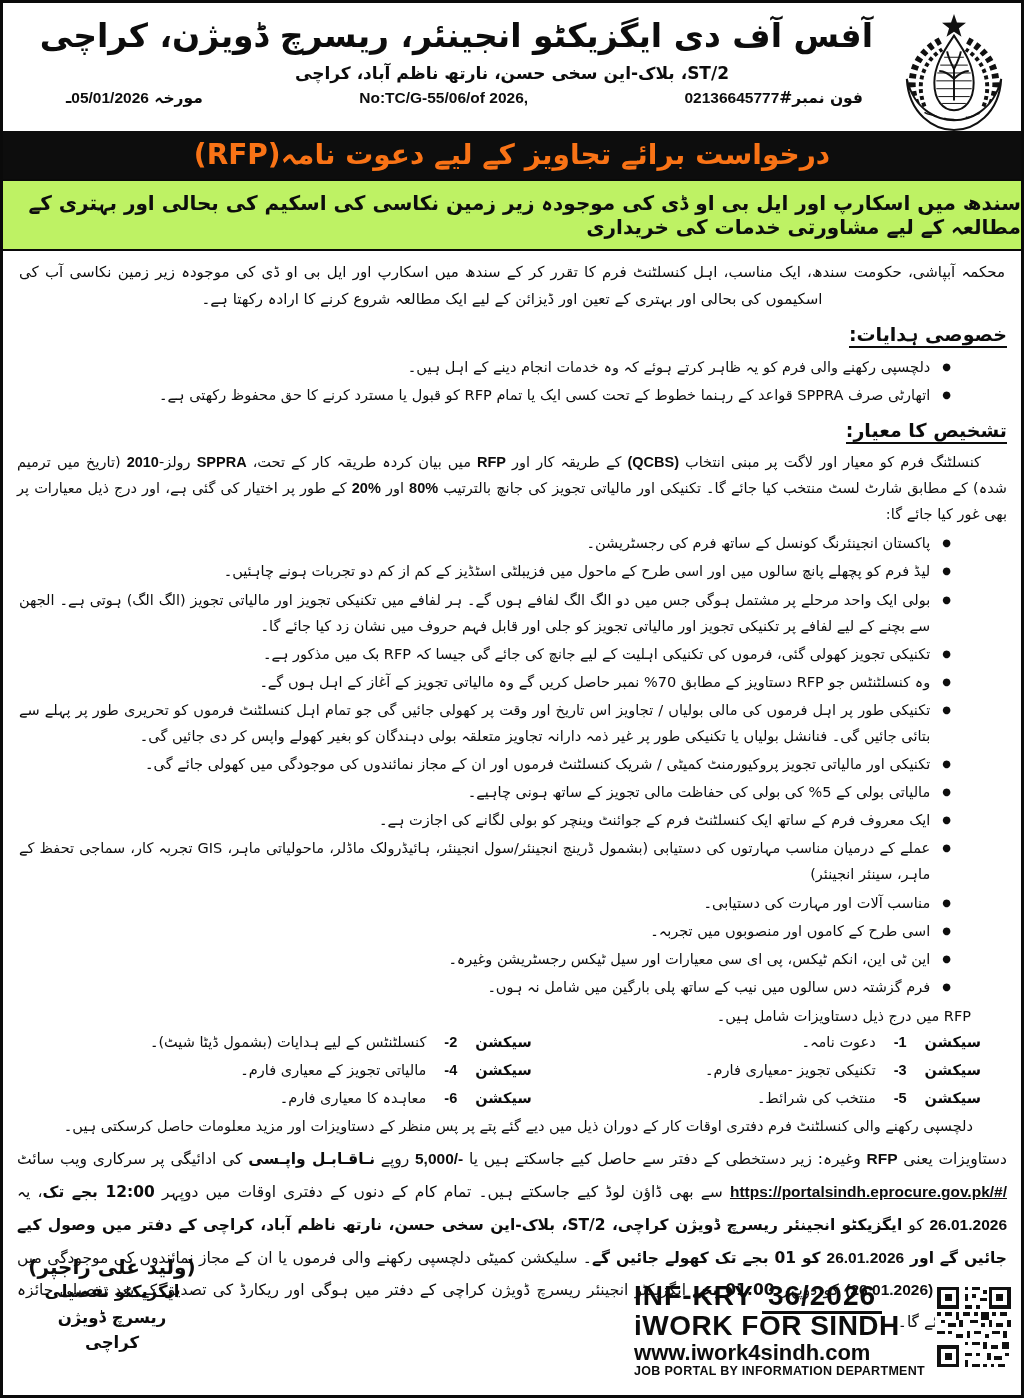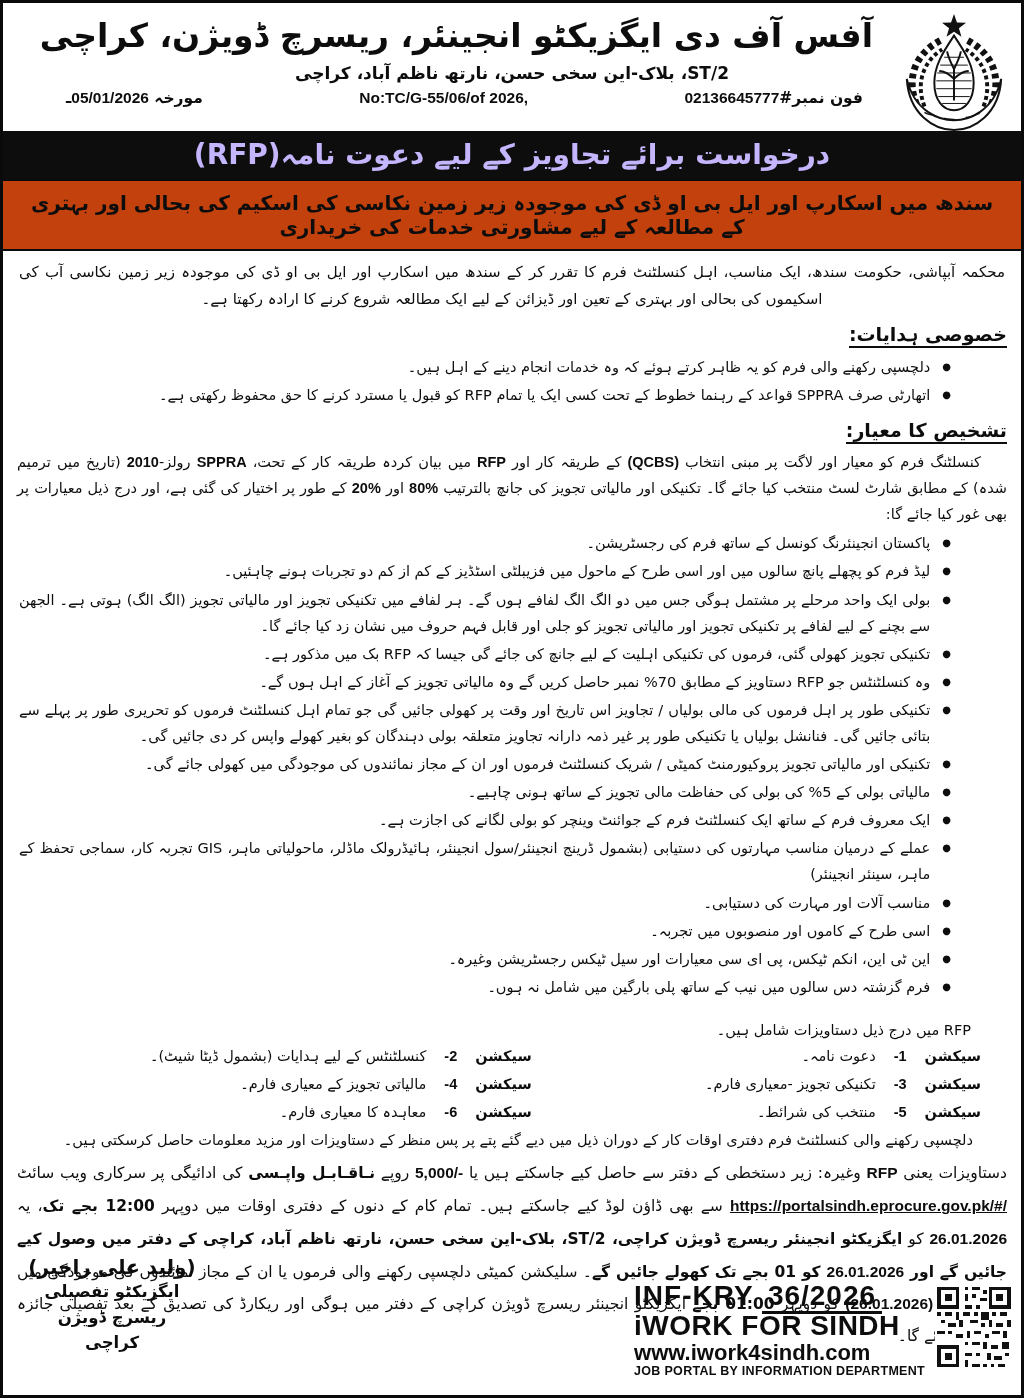"درخواست برائے تجاویز کے لیے" .banner { color: #c4b5fd -> #f97316 }
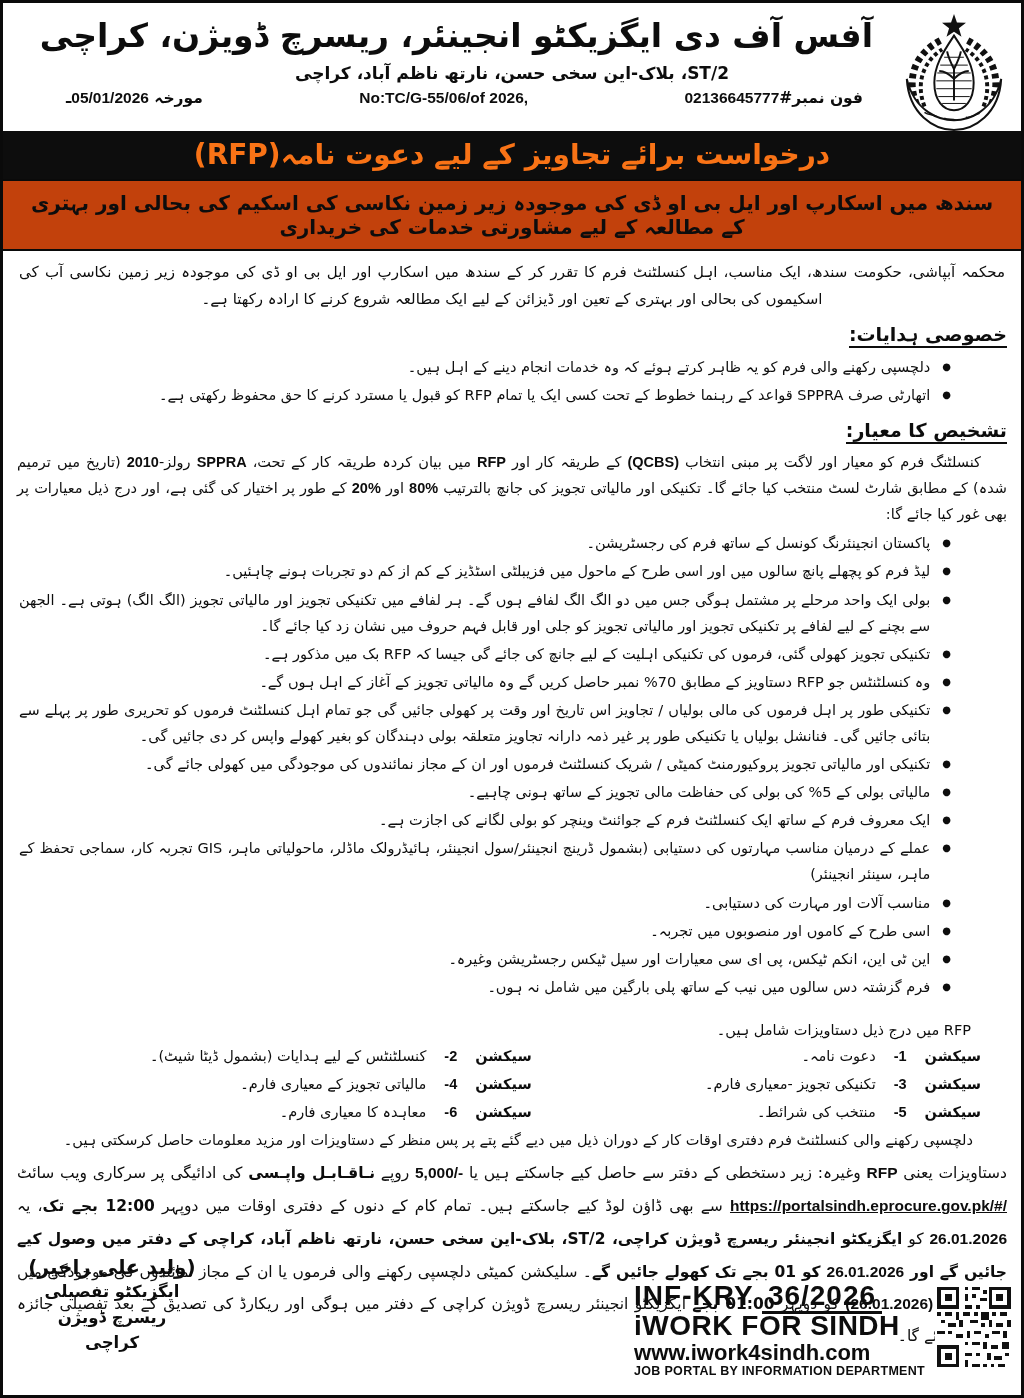"سندھ میں اسکارپ اور ایل" .subject-band { background: #c2410c -> #bef264; padding: 10px 24px -> 10px 0; text-align: center -> none }
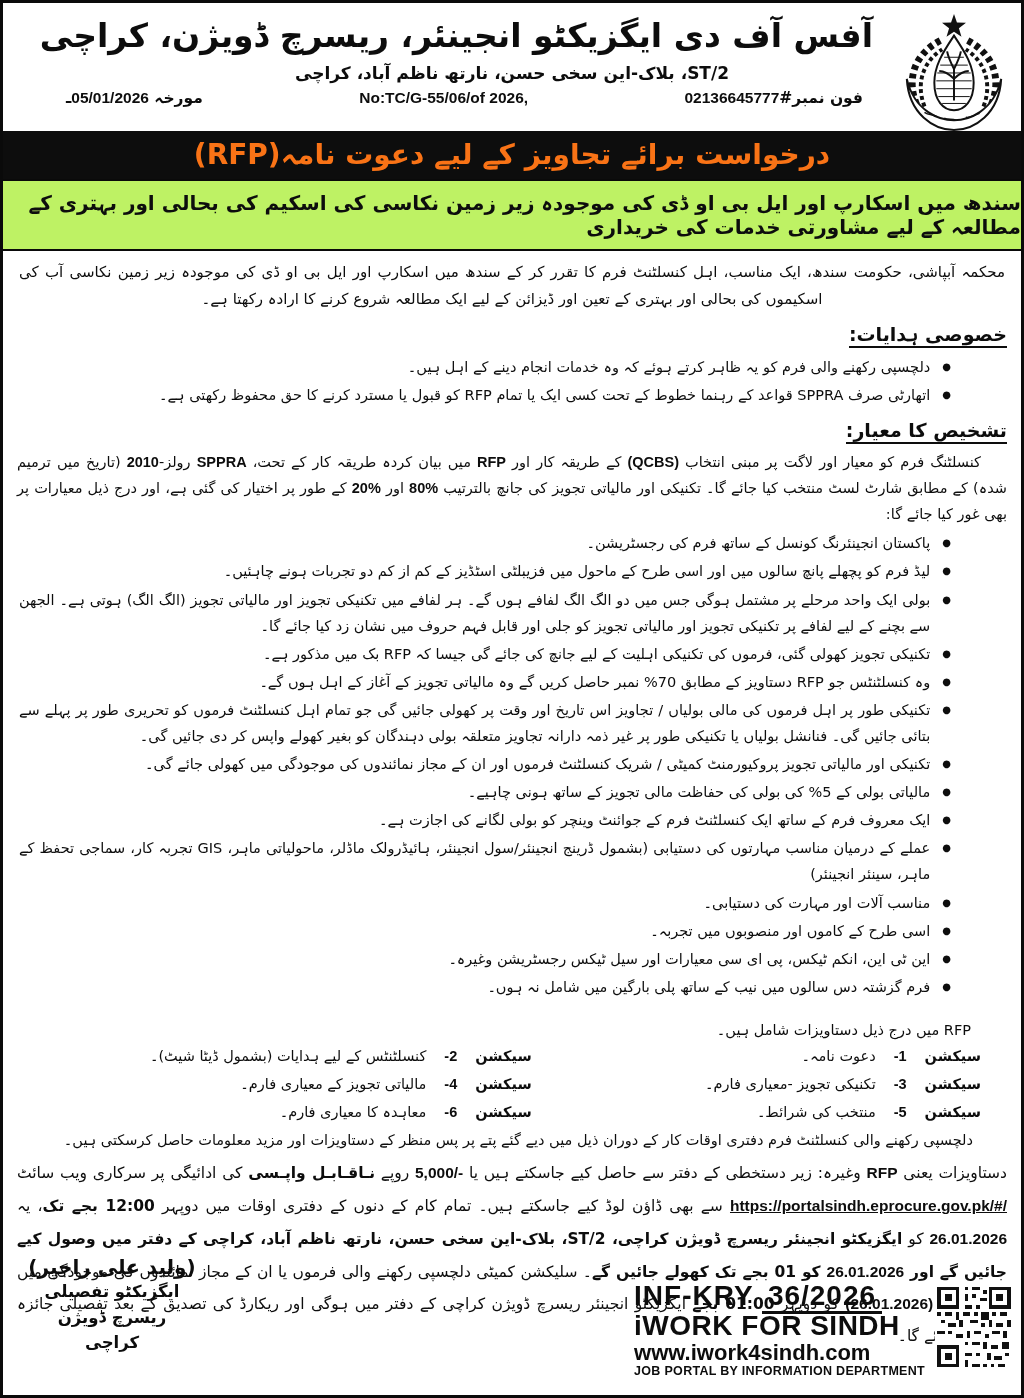"RFP میں درج ذیل دستاویزات" .rfp-line { margin-top: 16px -> 2px }
